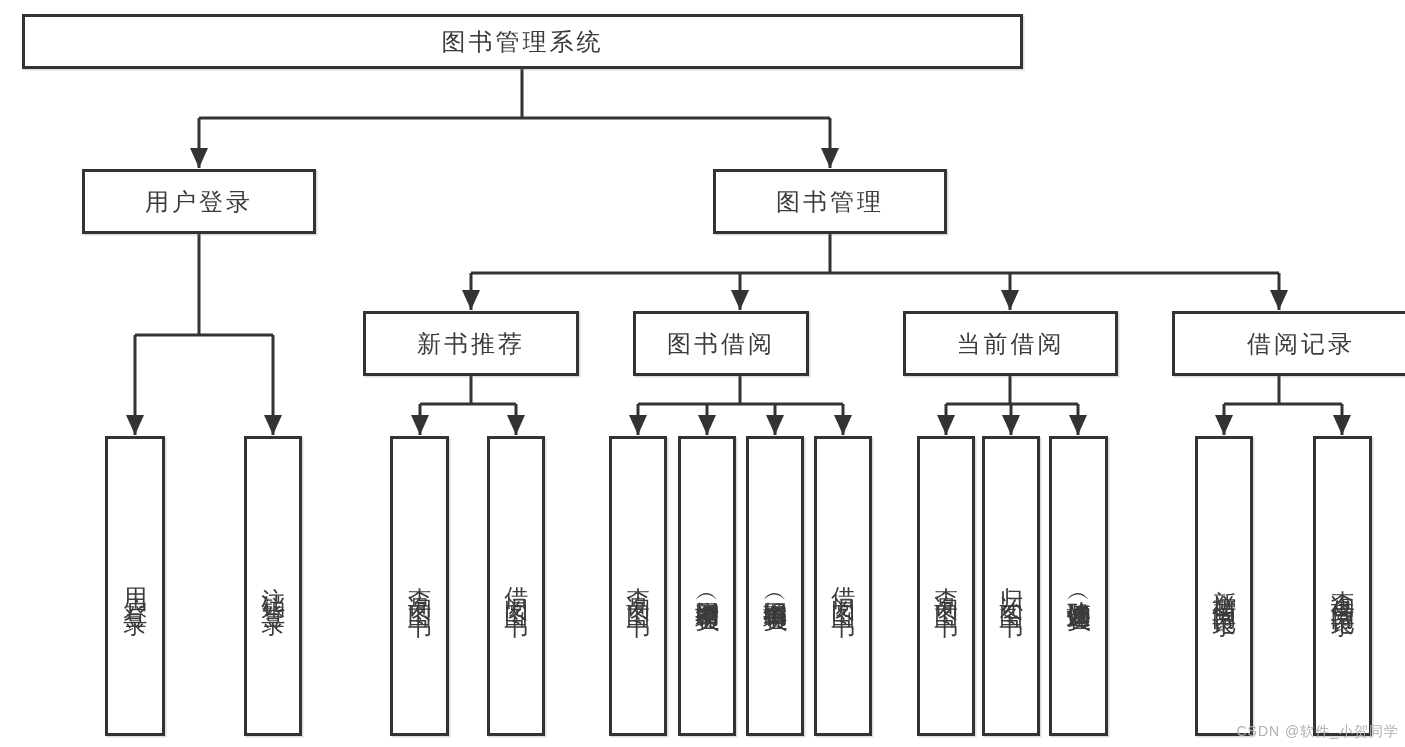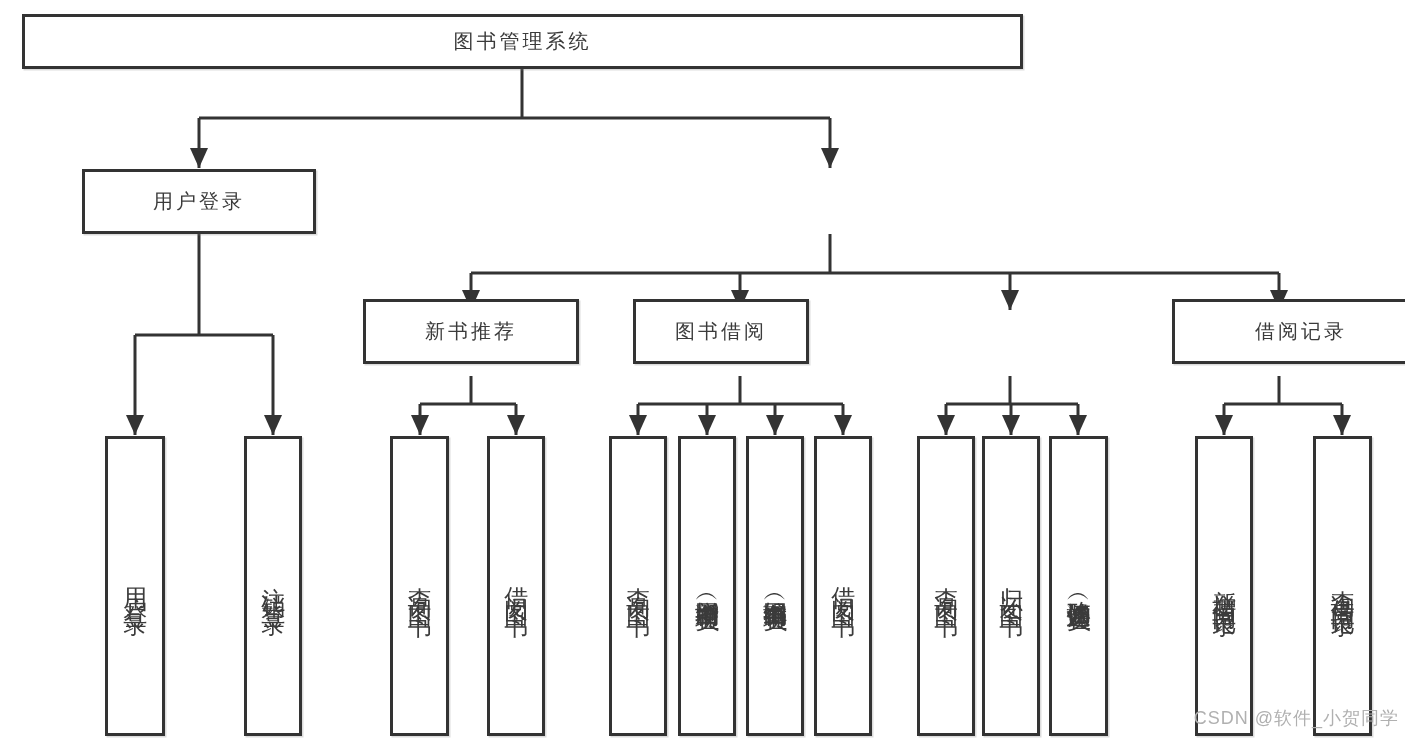"图书管理系统" .hlabel { font-size: 20px -> 24px }
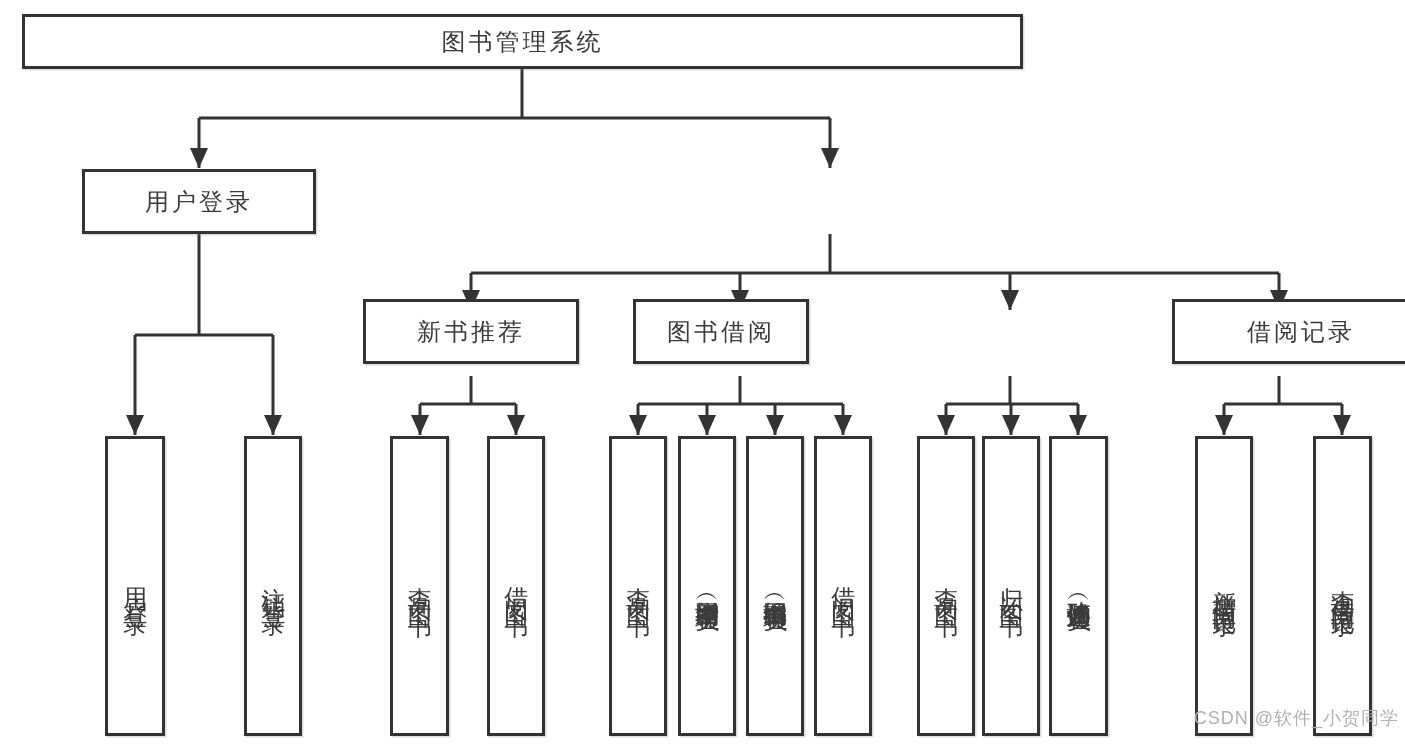"图书管理" div.node { html: none -> <div> <span>图书管理</span> </div> }
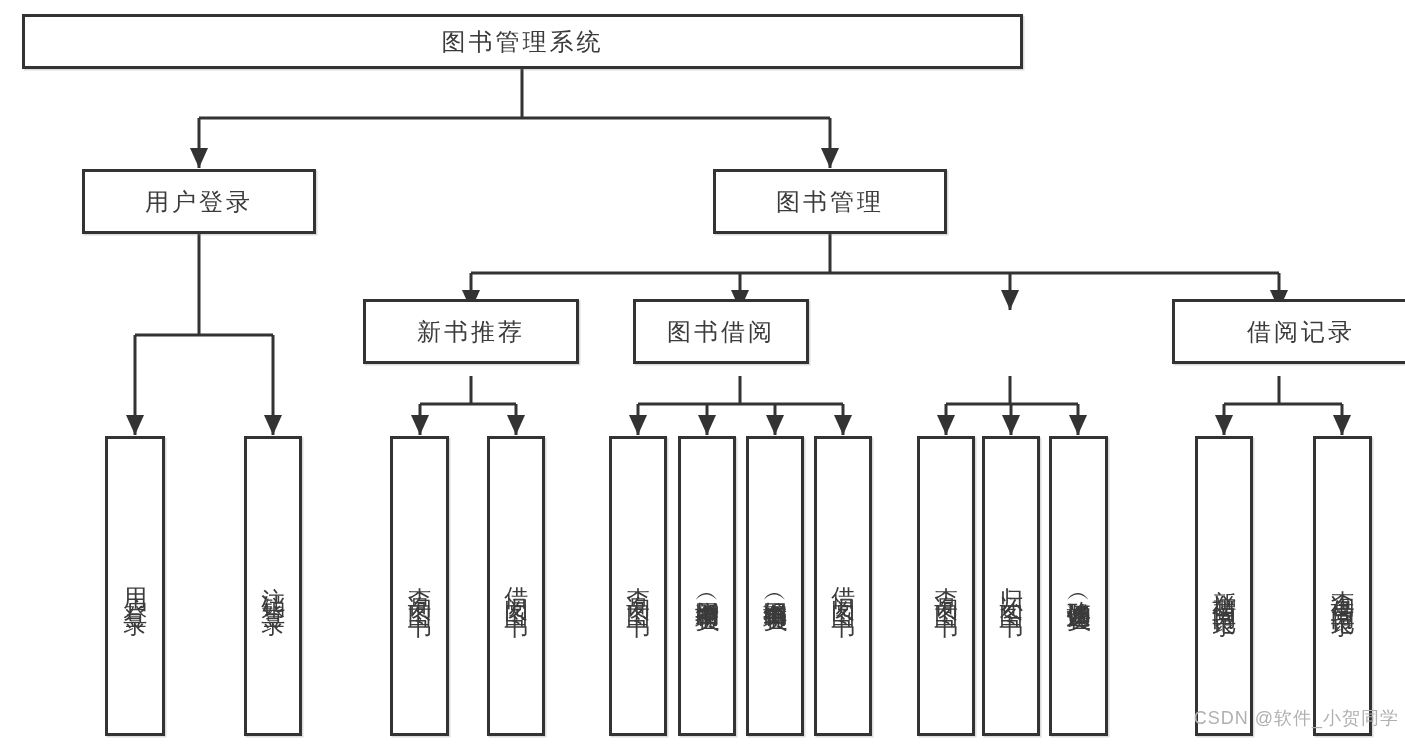"新书推荐" .l3-node { top: 299px -> 311px }
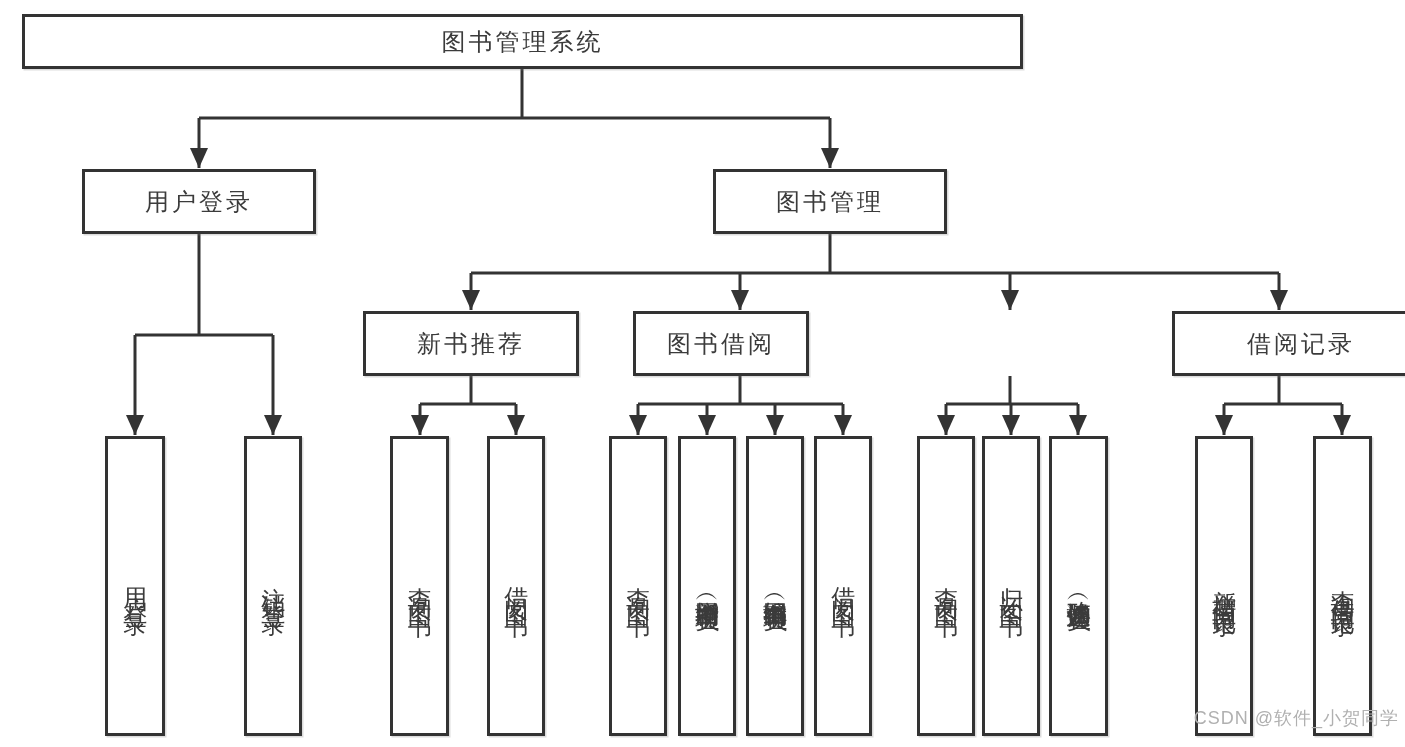"当前借阅" div.node { html: none -> <div> <span>当前借阅</span> </div> }
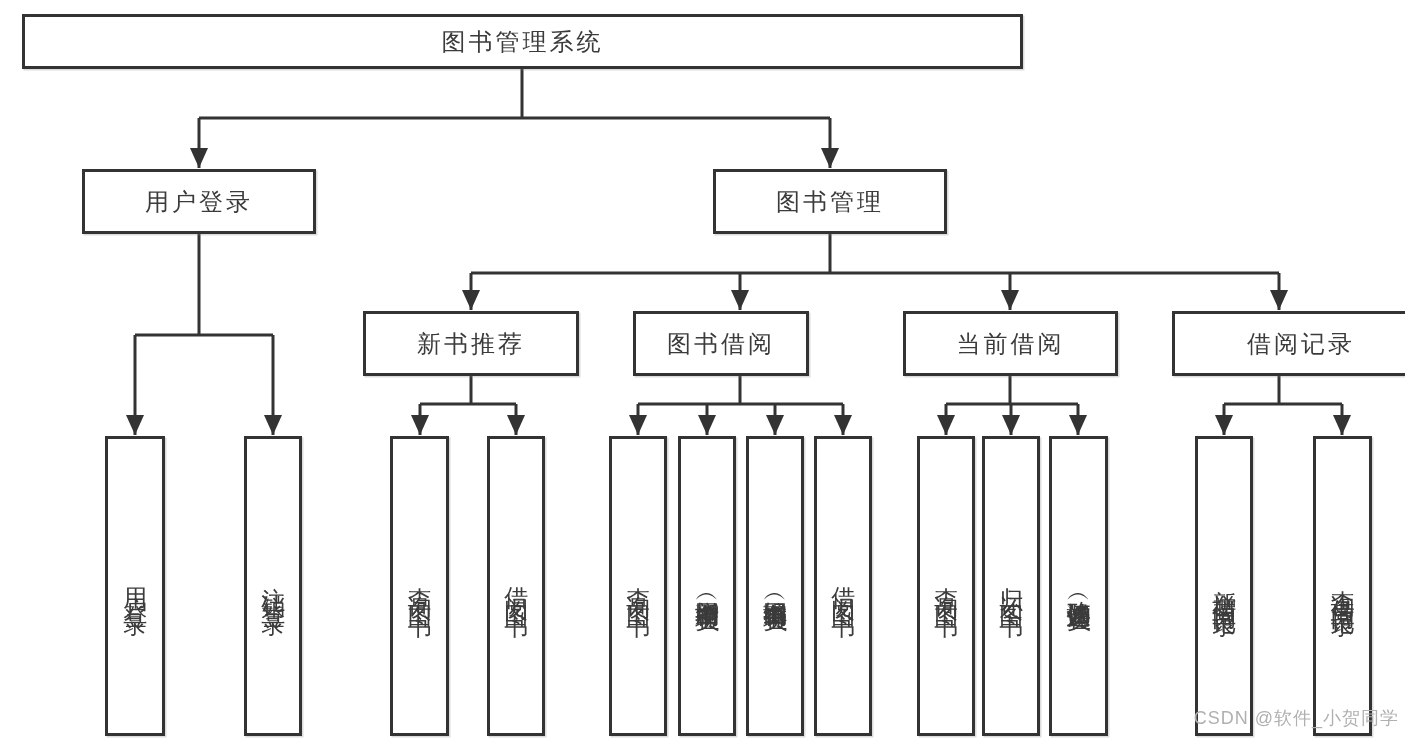"CSDN @软件_小贺同学" .watermark { font-size: 18px -> 14px; top: 706px -> 723px }
